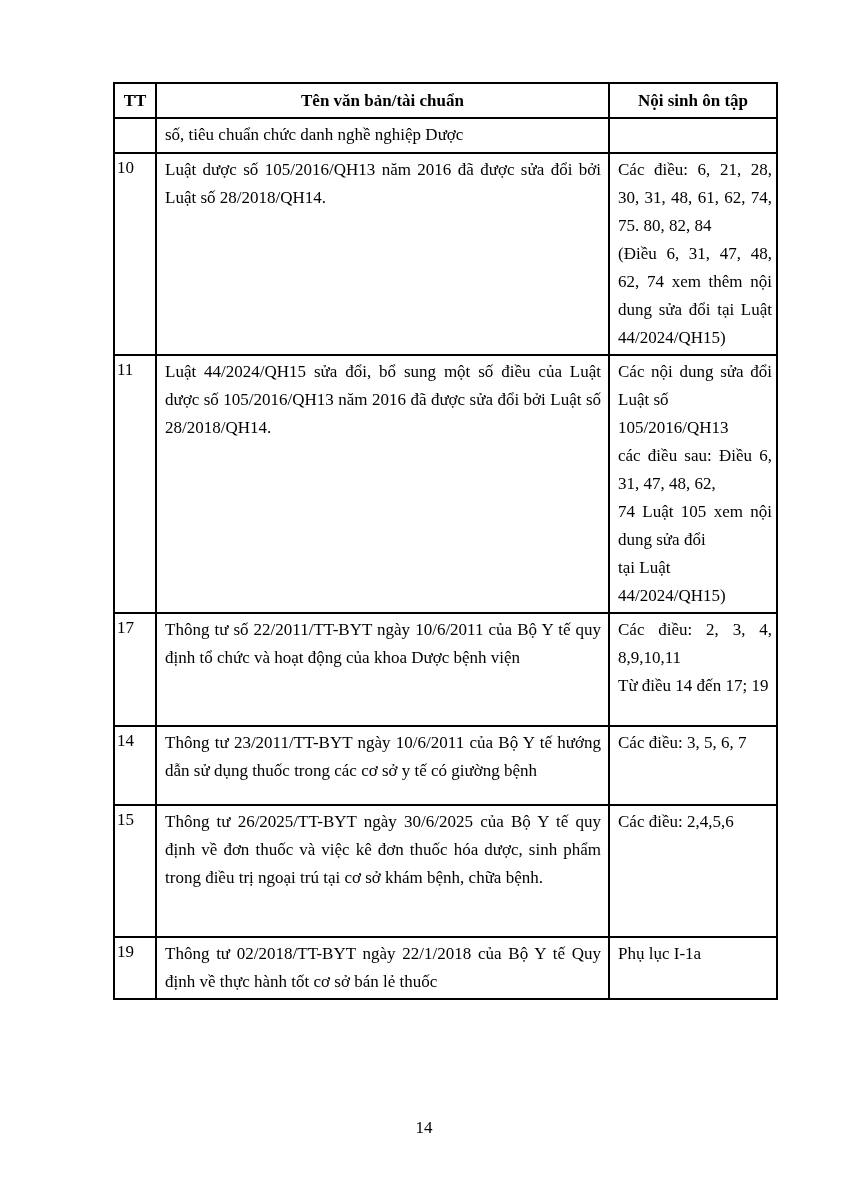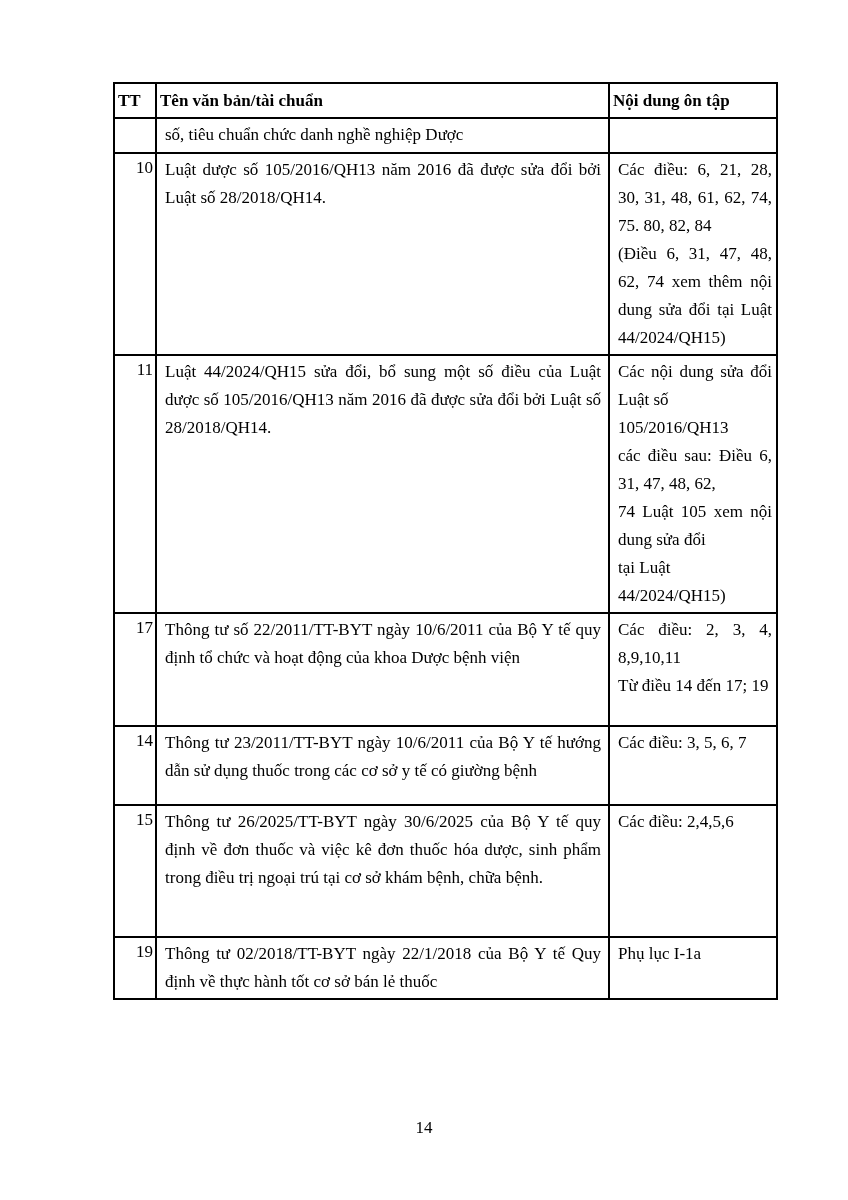"TT" table.review th { text-align: left -> center }
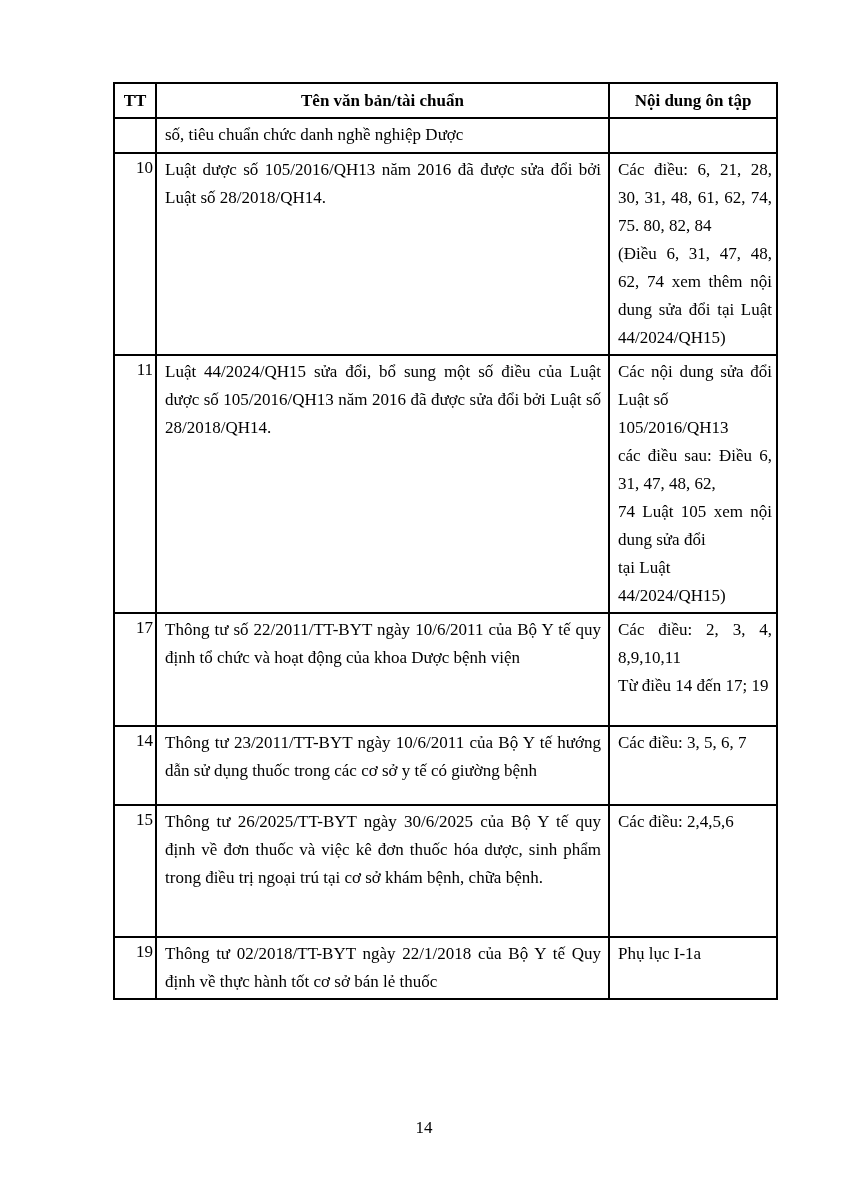"Nội dung ôn tập" th { text: dung -> sinh }
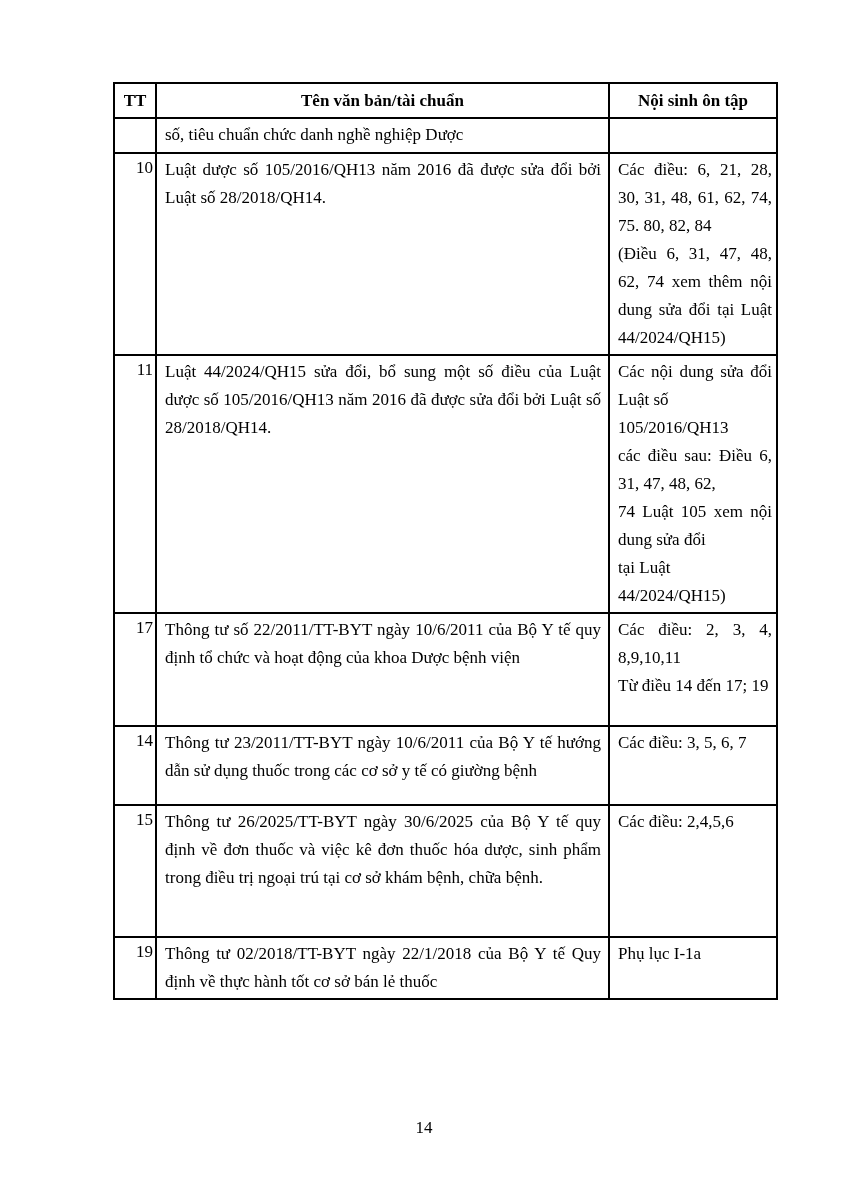"10" td.tt { text-align: right -> left }
